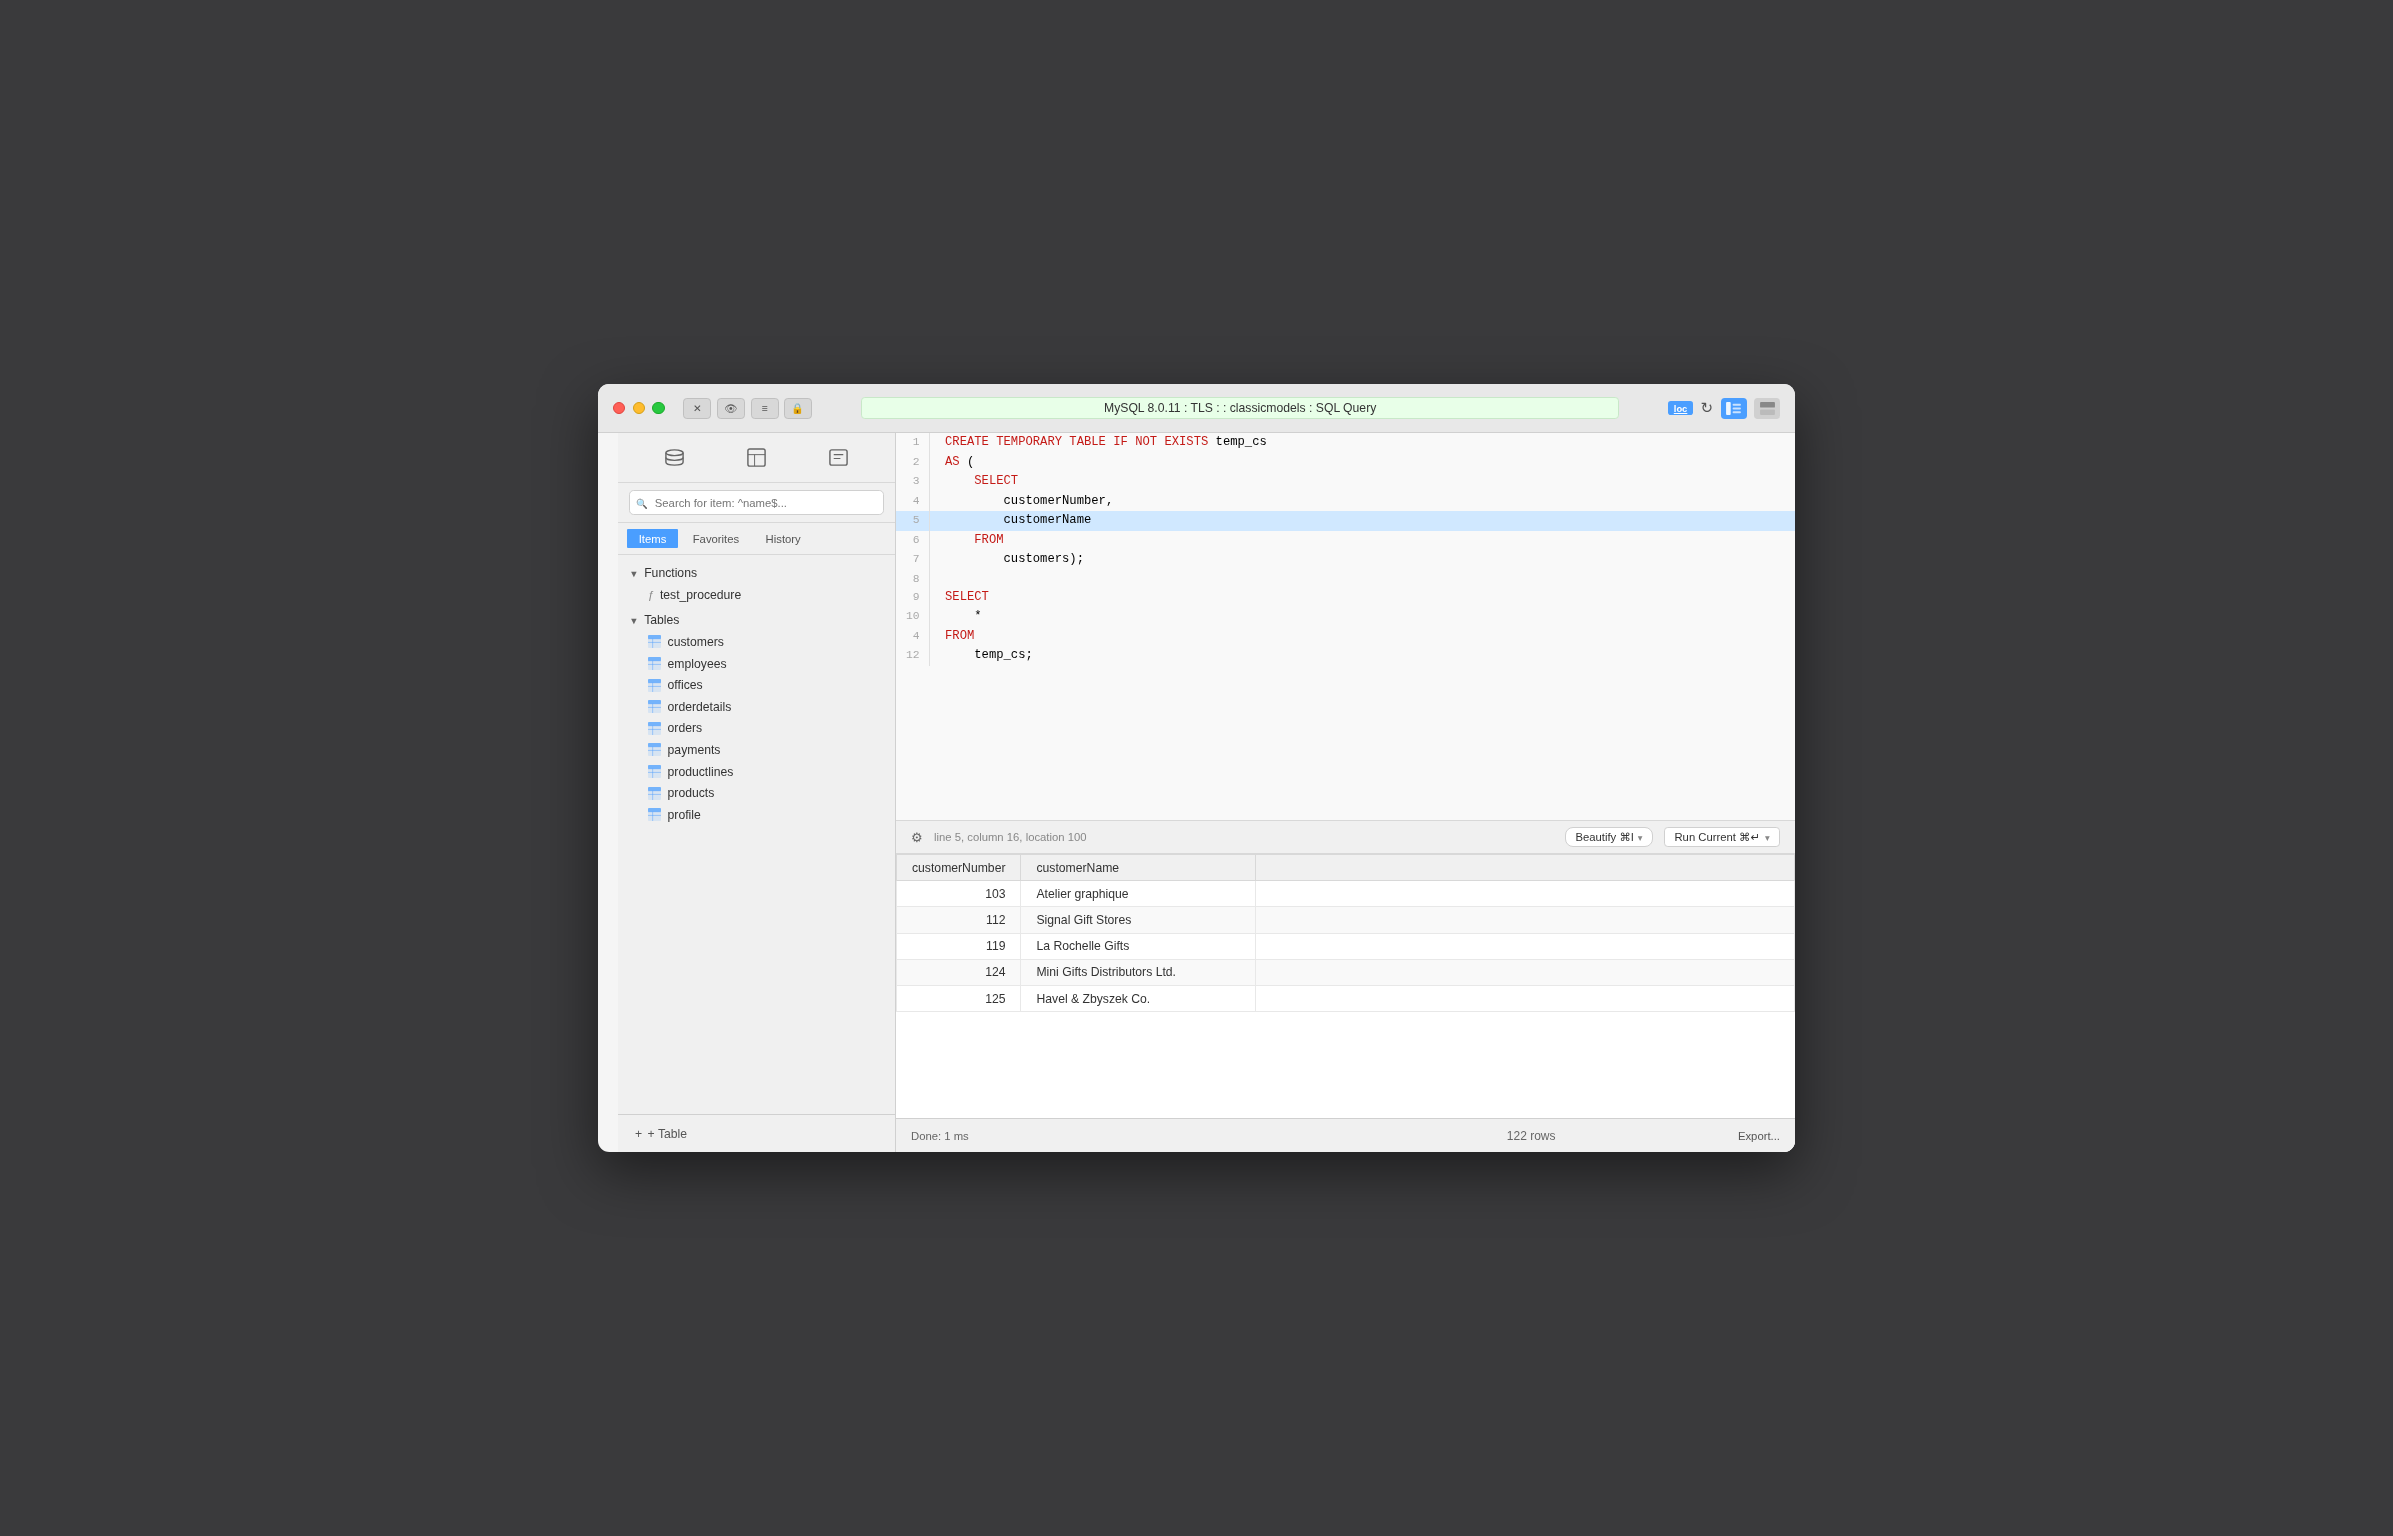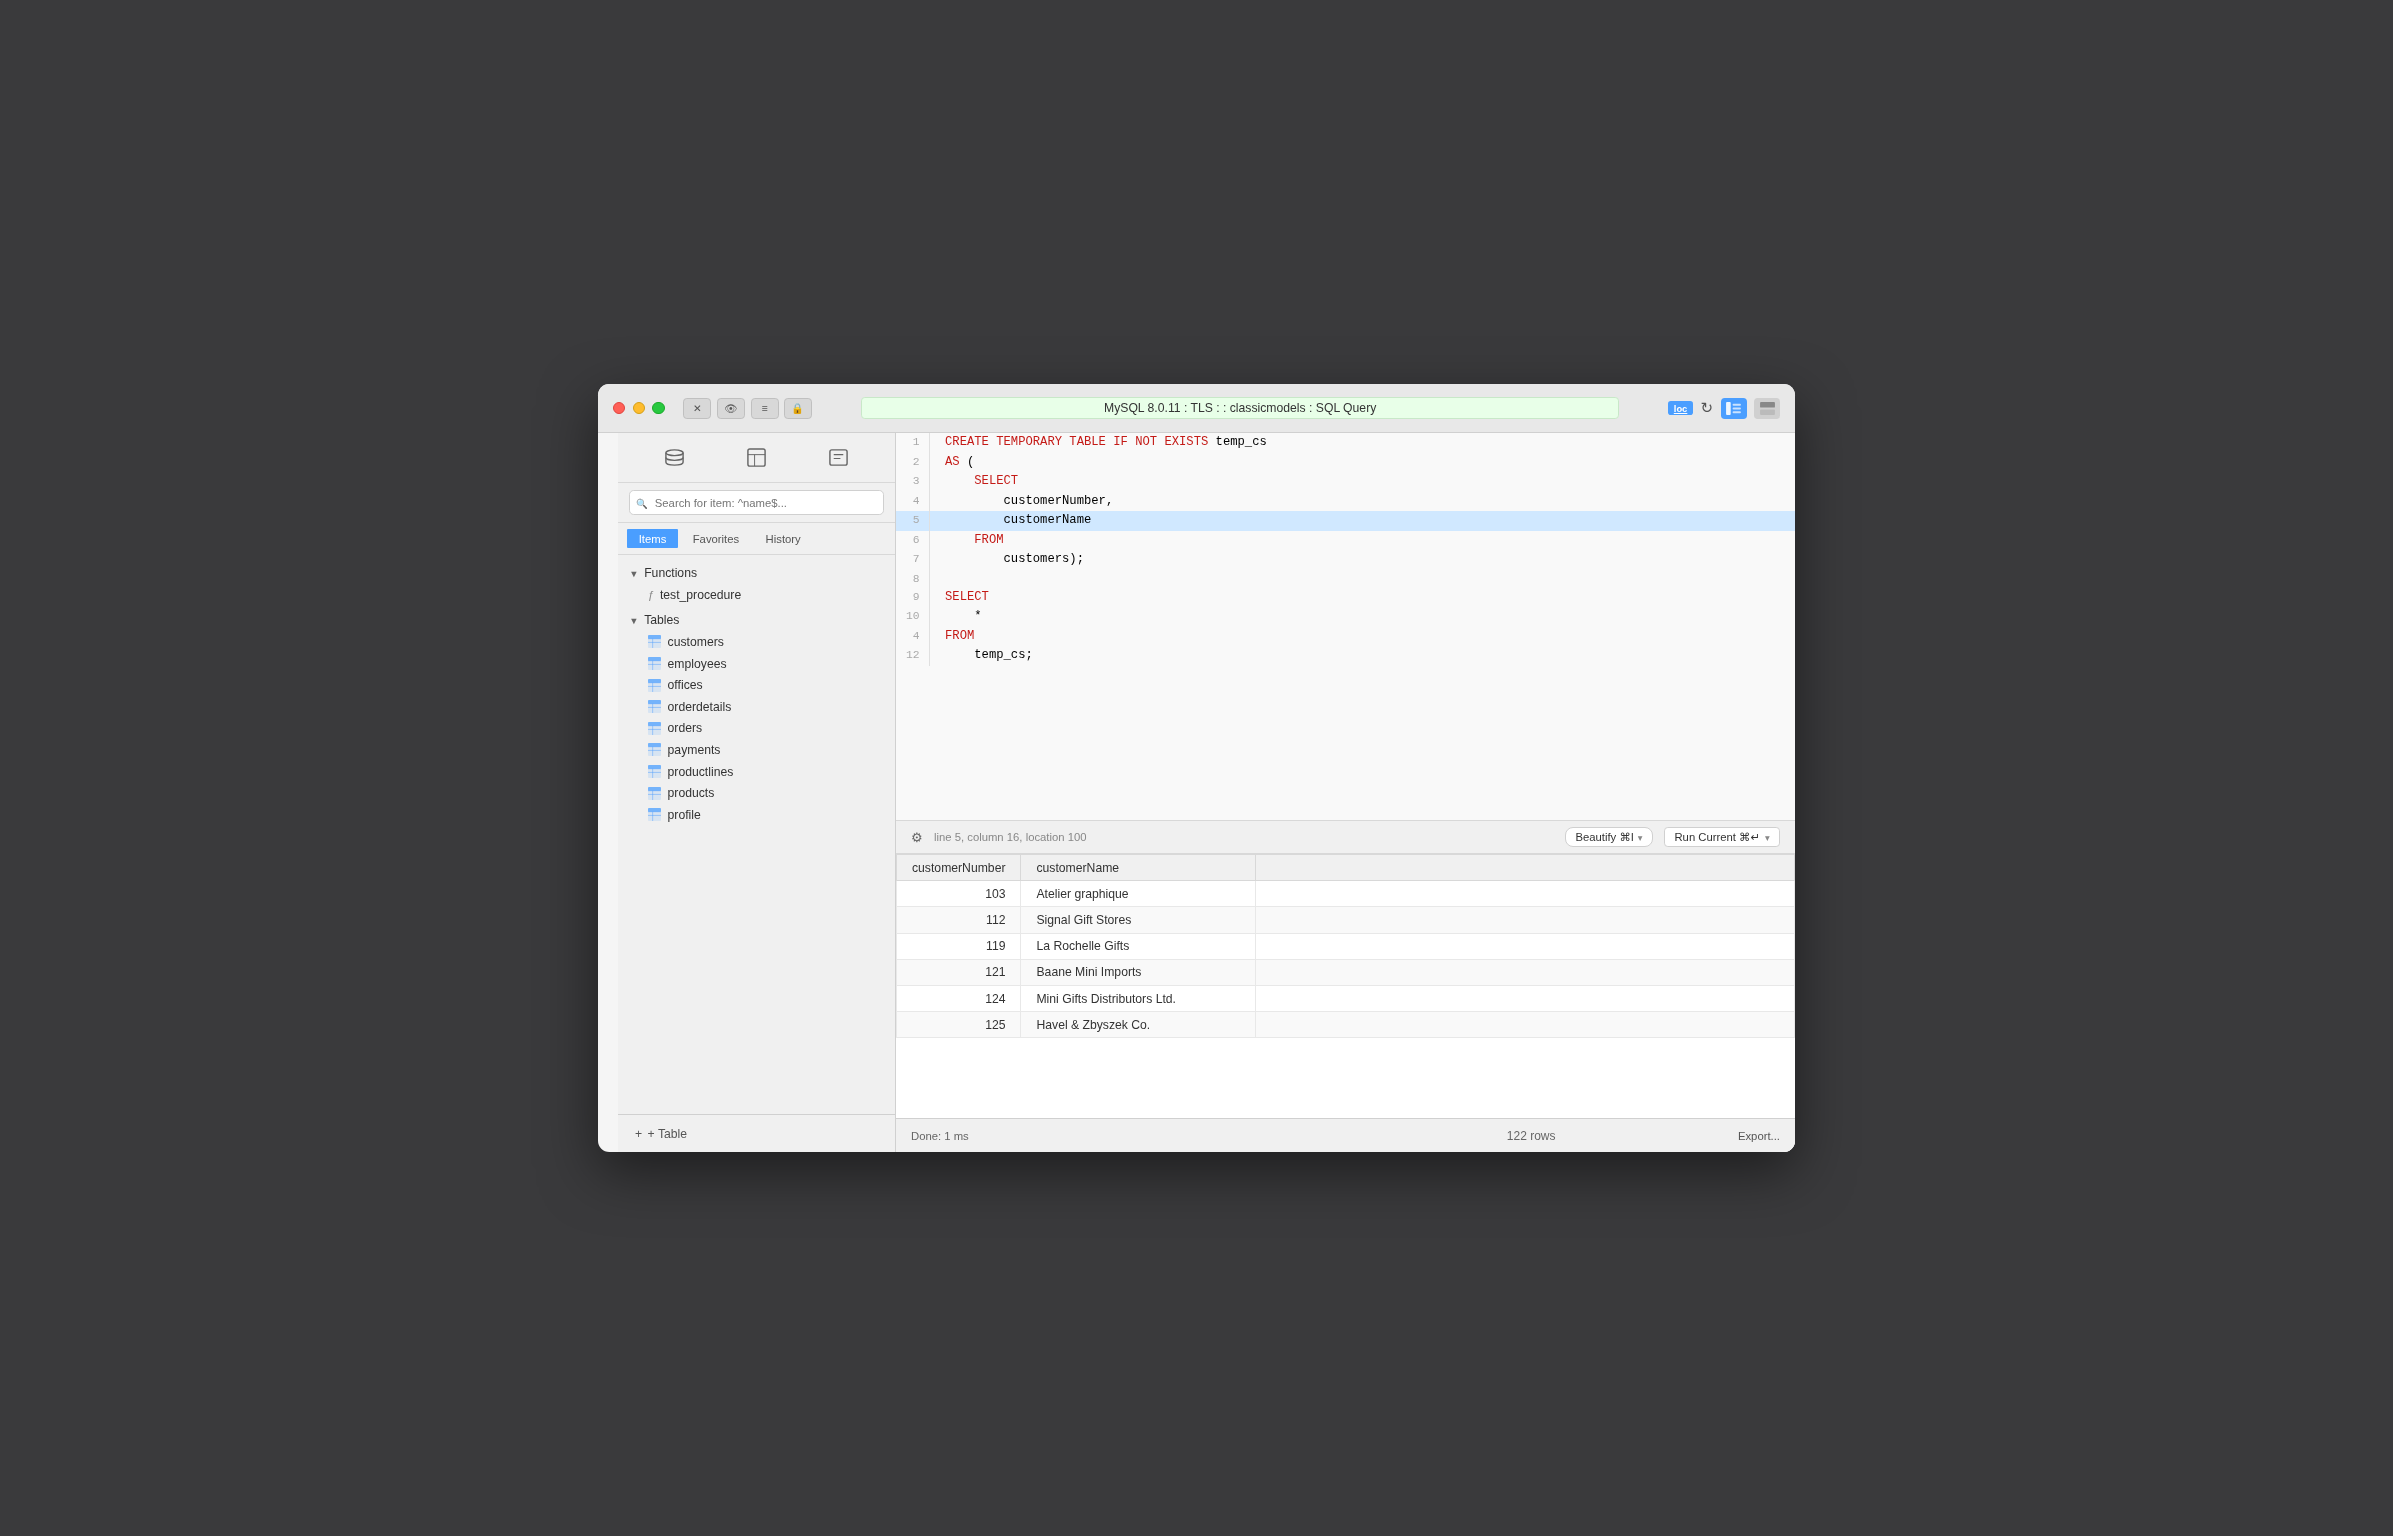"121" tr { html: <tr> <td>121</td> <td>Baane Mini Imports</td> <td></td> </tr> -> none }
